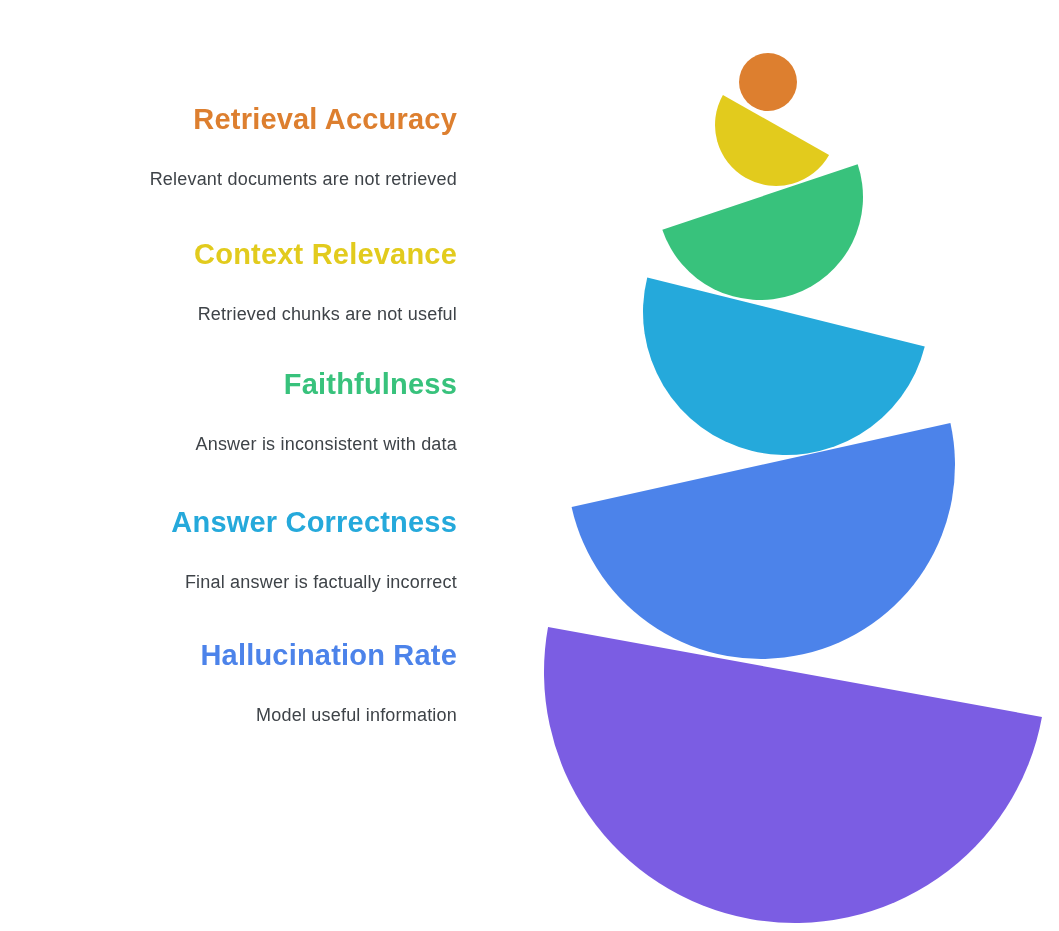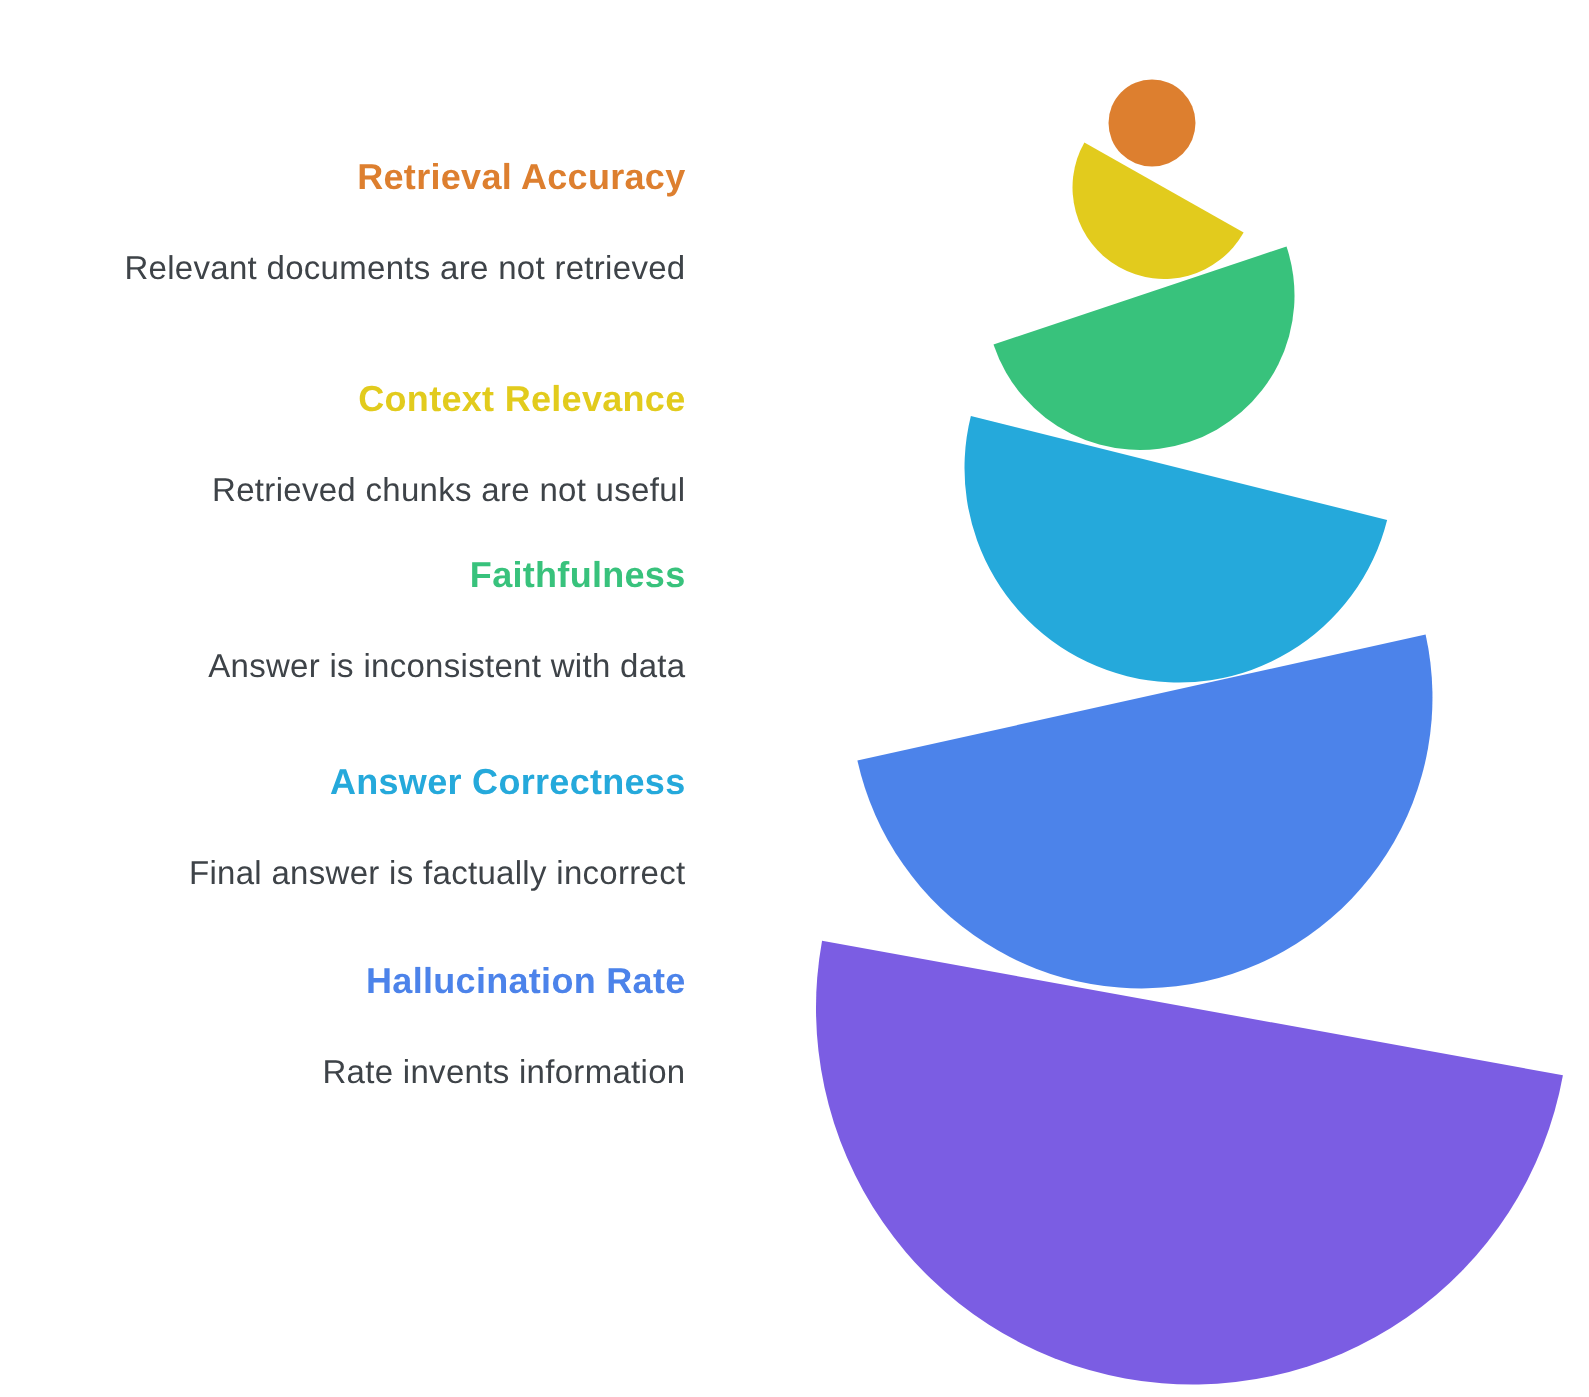"Retrieval Accuracy" .metric-label { font-size: 24px -> 29px }
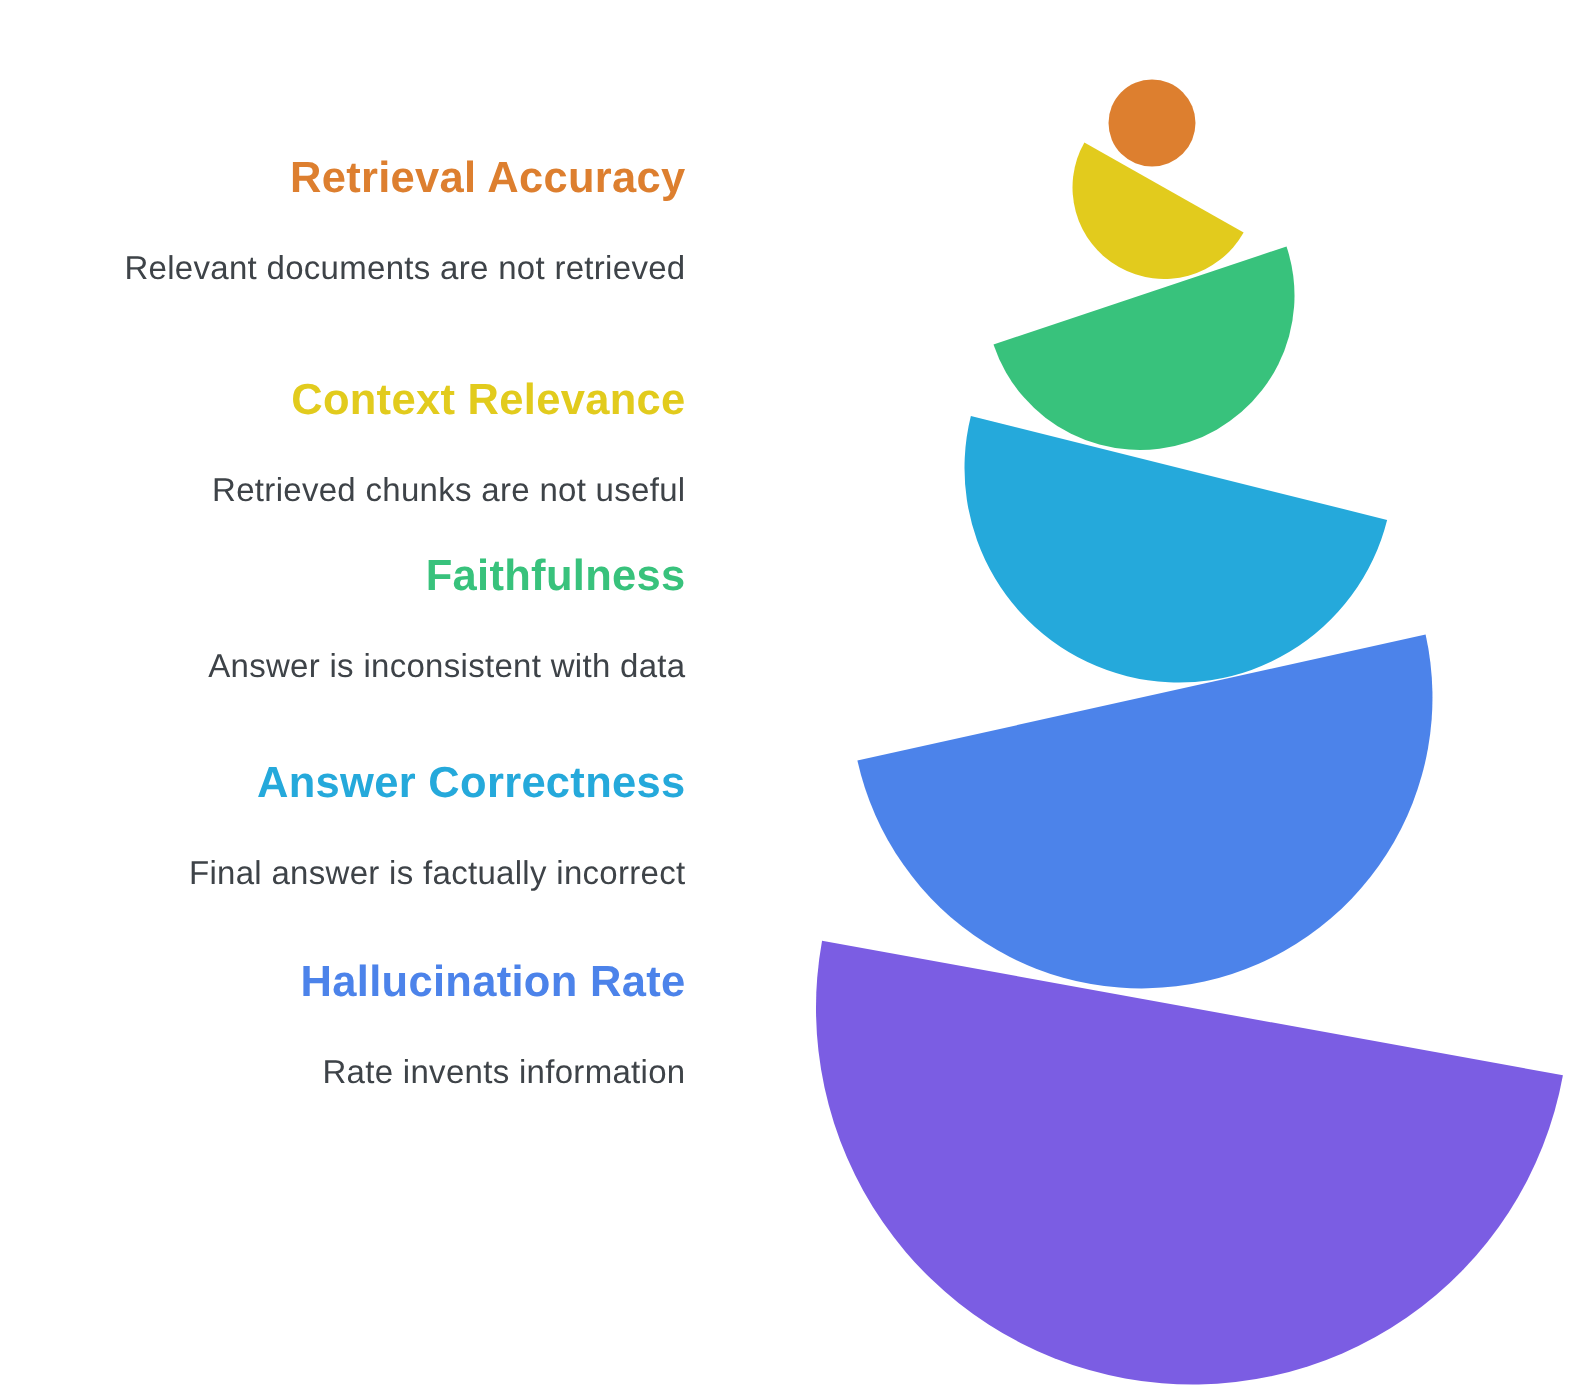"Relevant documents are not retrieved" .metric-desc { font-size: 22px -> 18px }
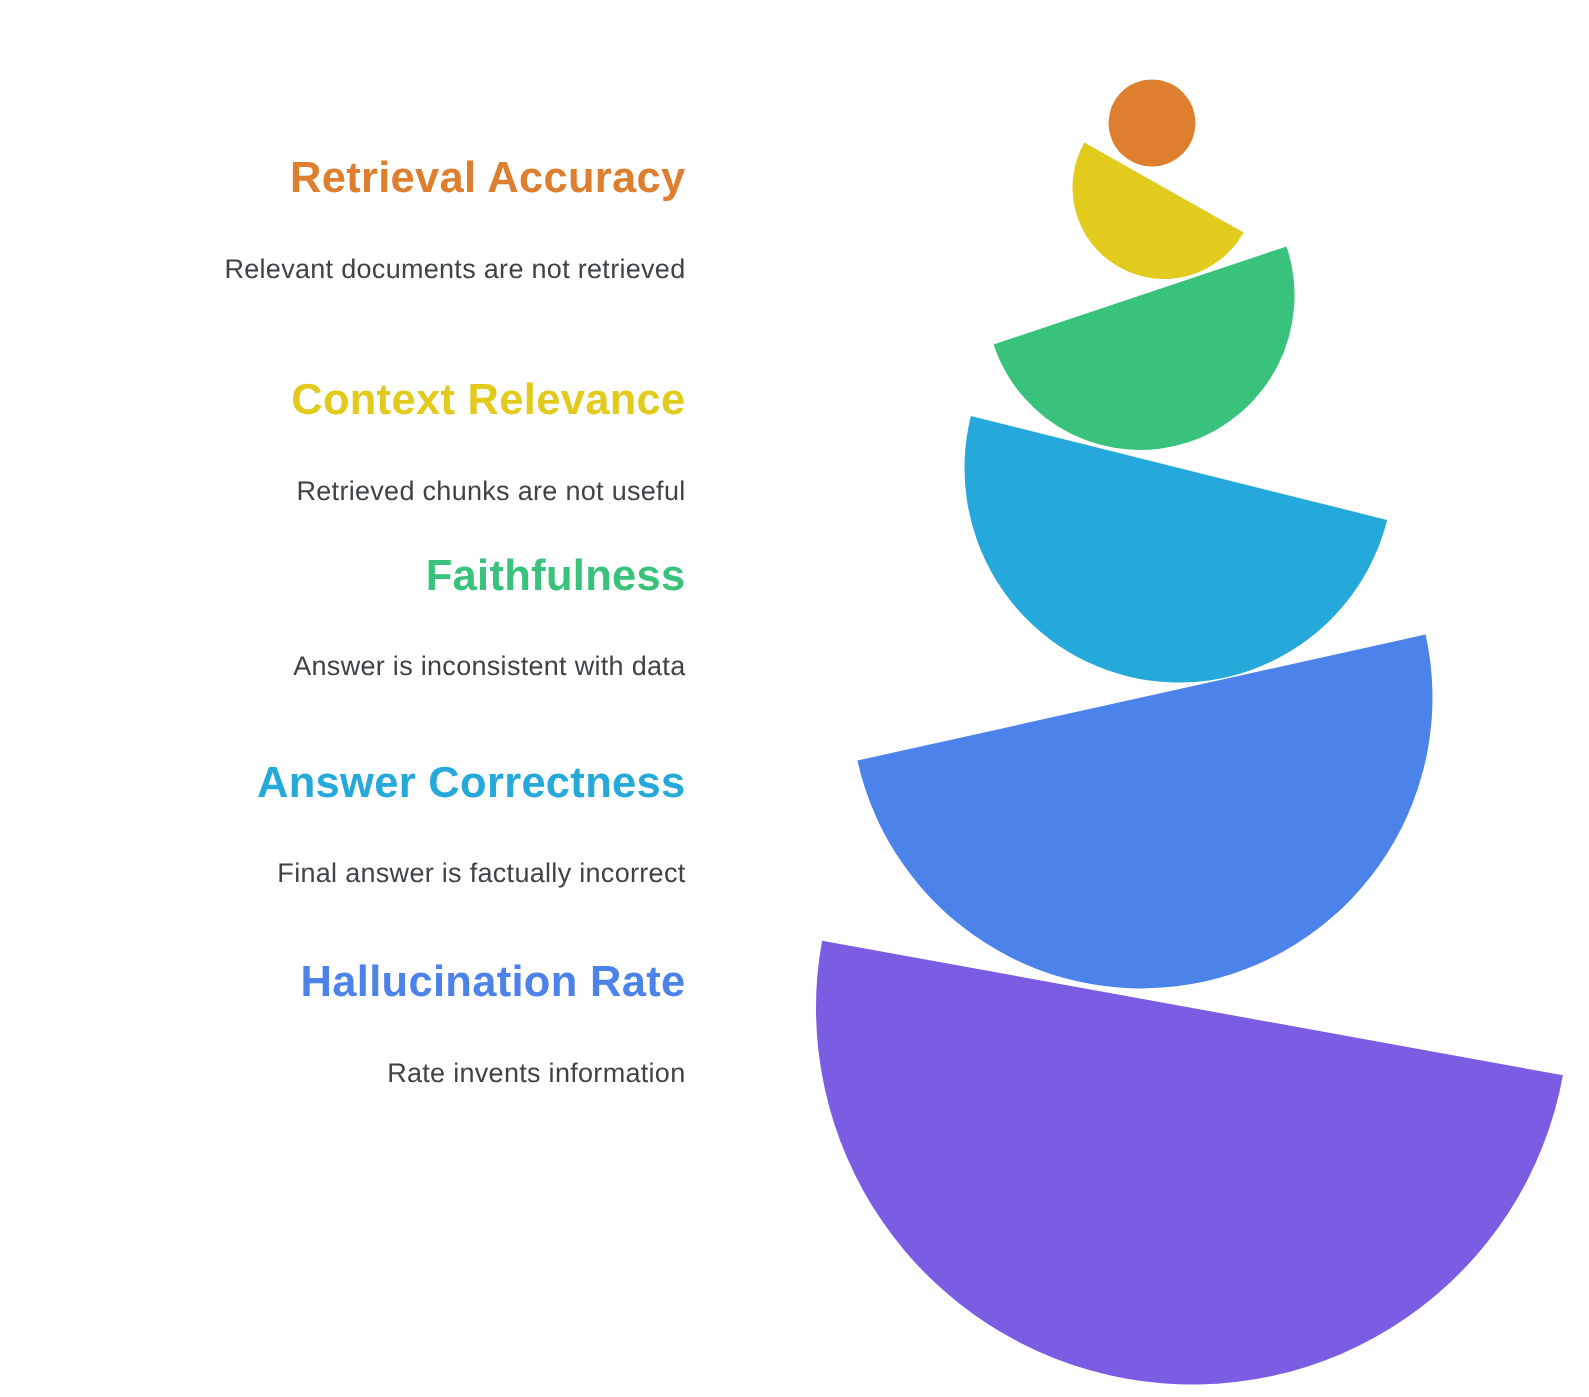"Context Relevance" .g2 { margin-top: 13px -> none }
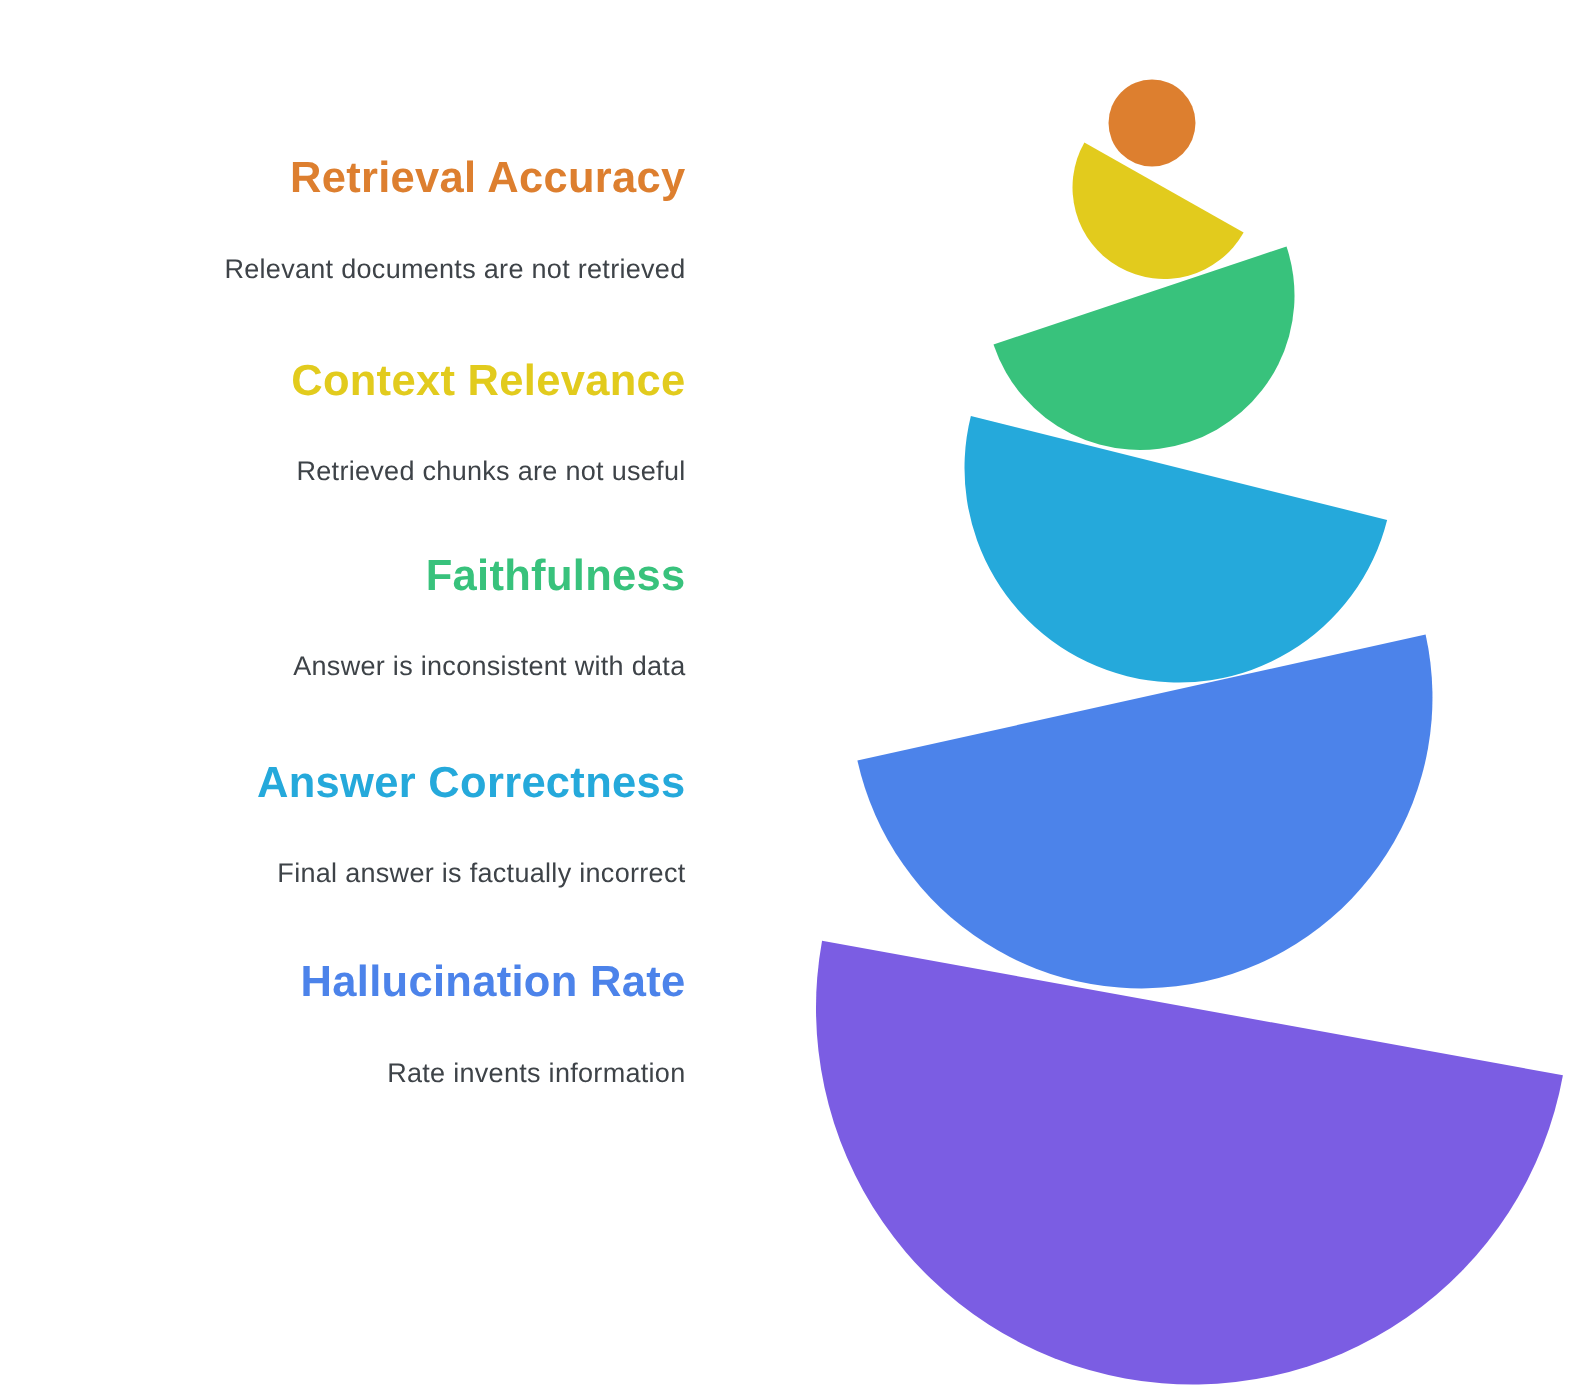"Rate invents information" div.metric-desc { text: Rate invents -> Model useful }
